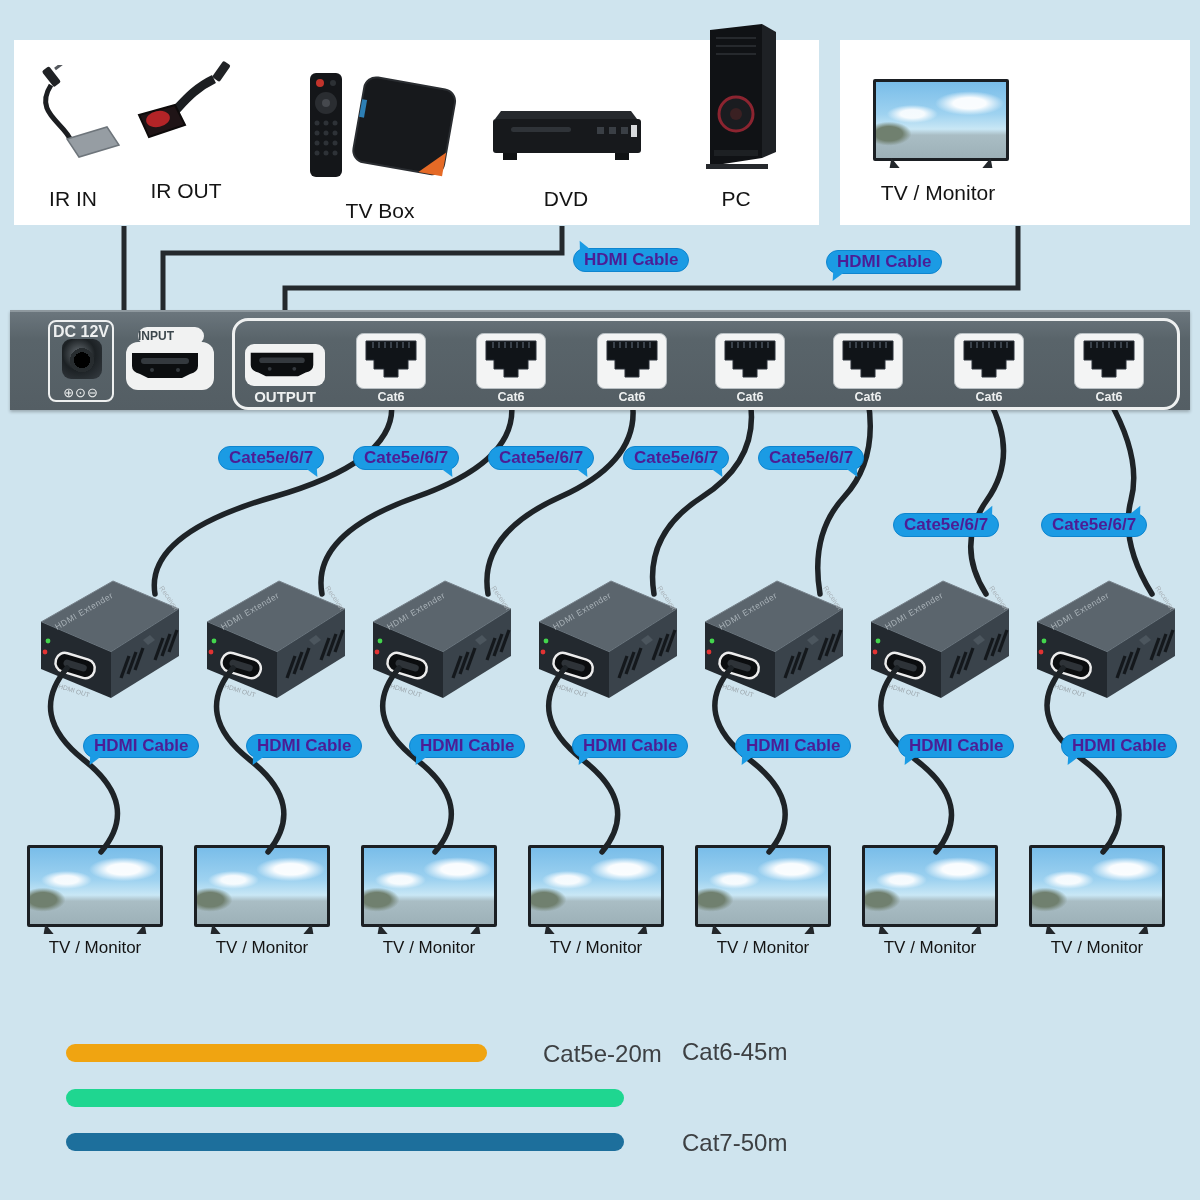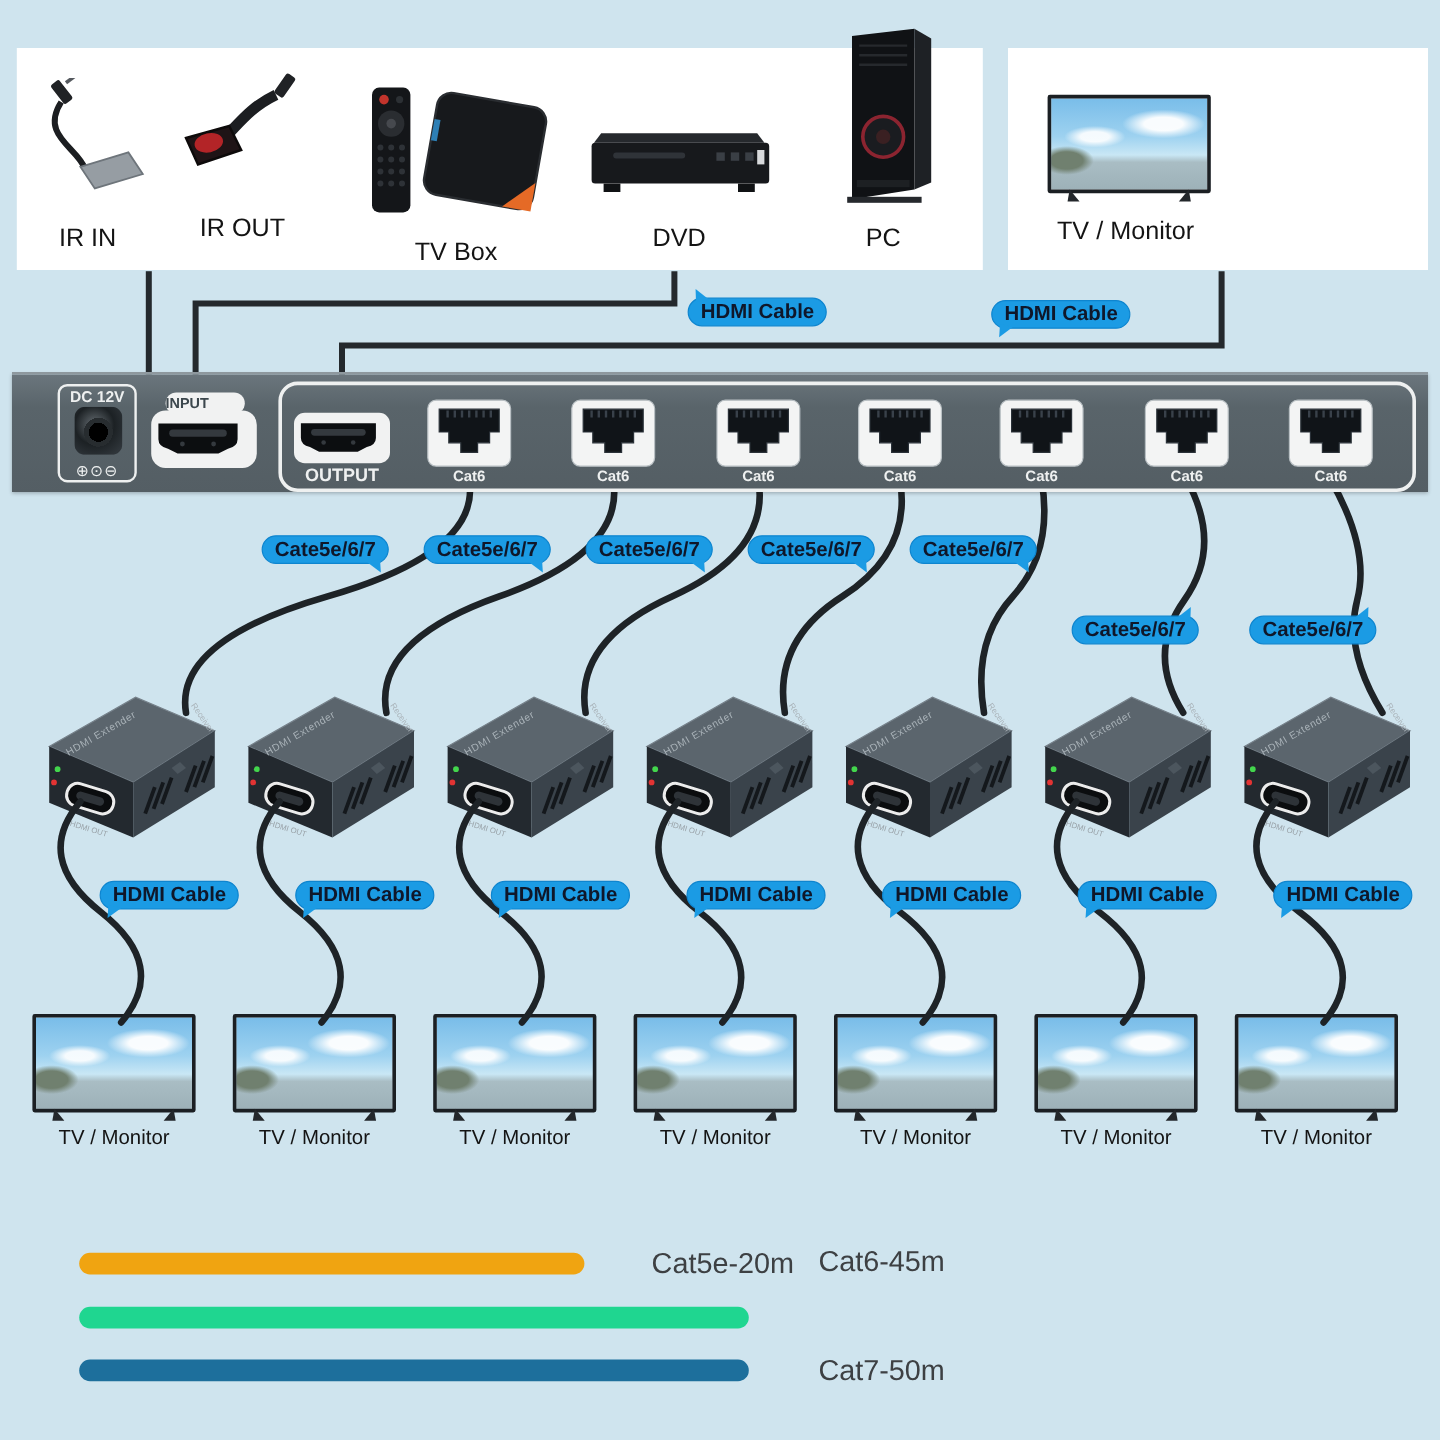"IR OUT" div.dev { left: 128px -> 112px }
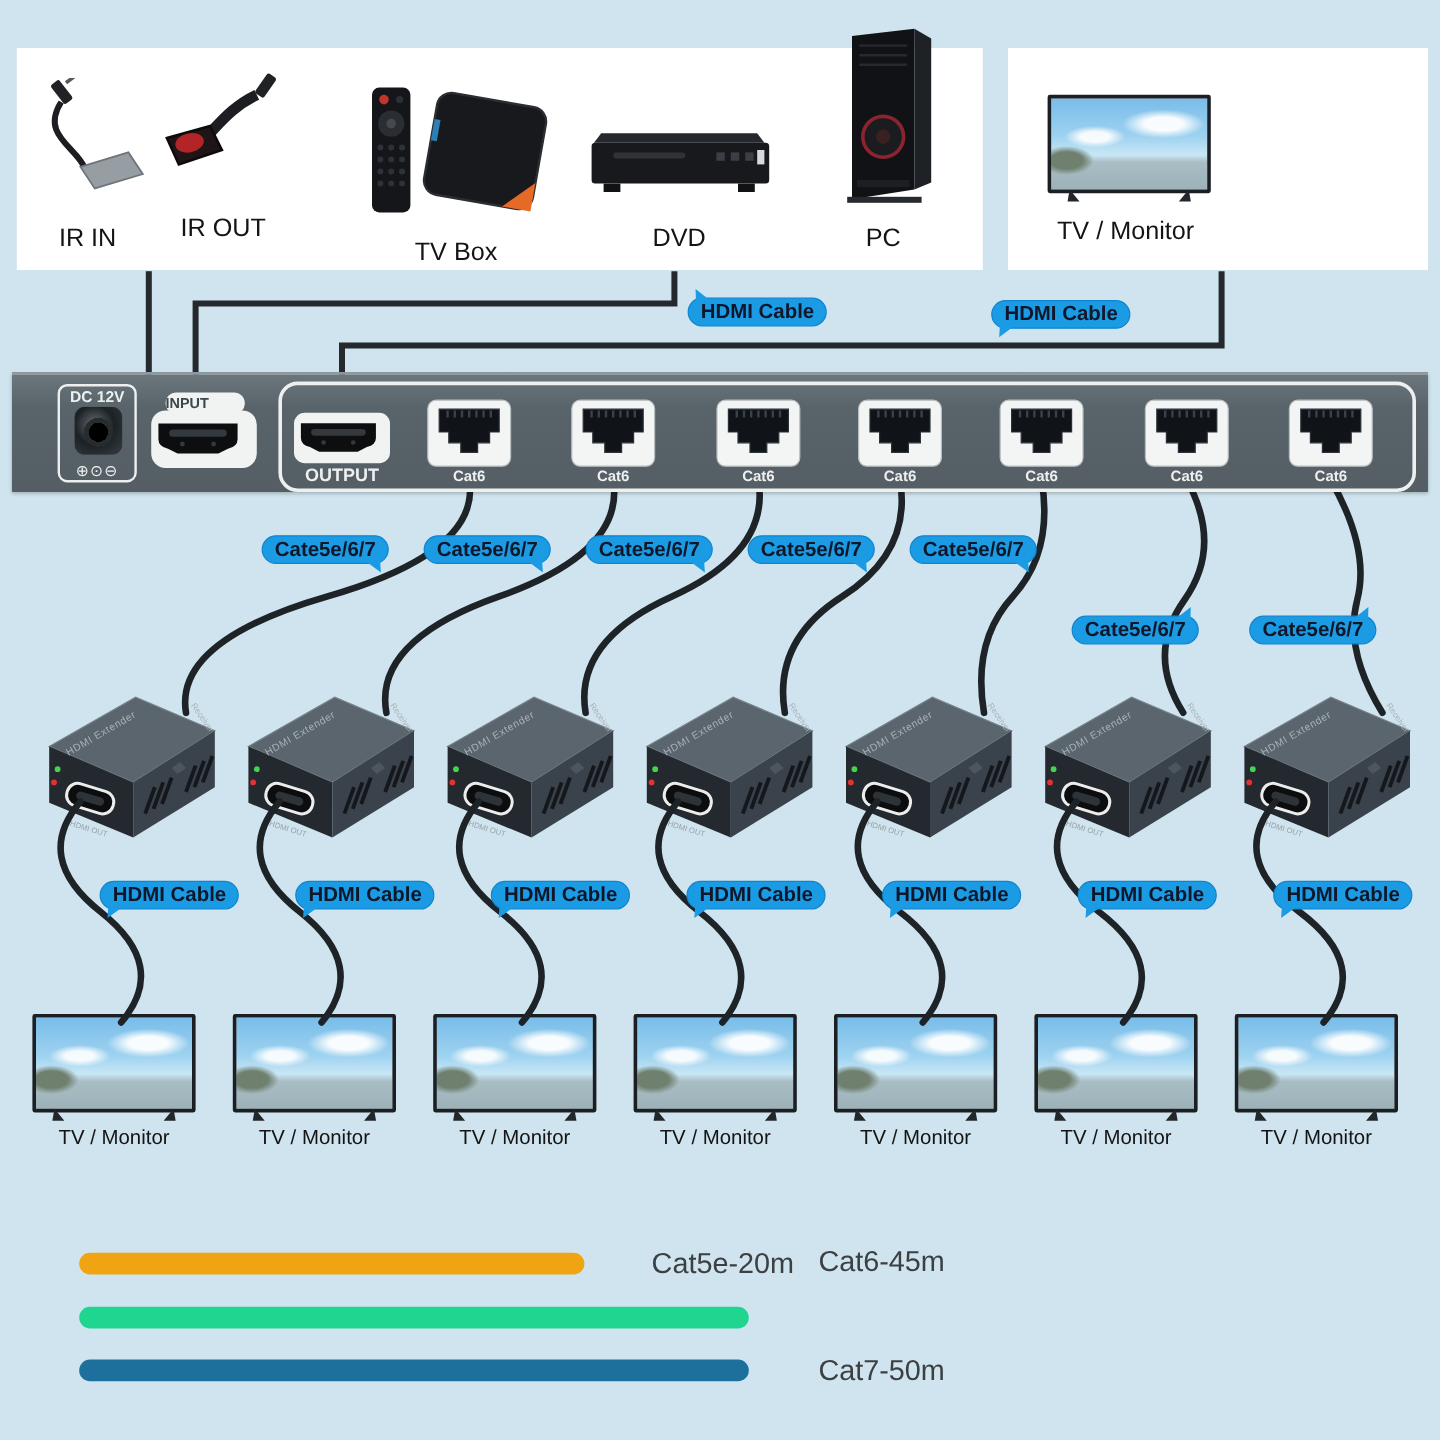"HDMI Cable" .pill { color: #0f172a -> #4c1d95 }
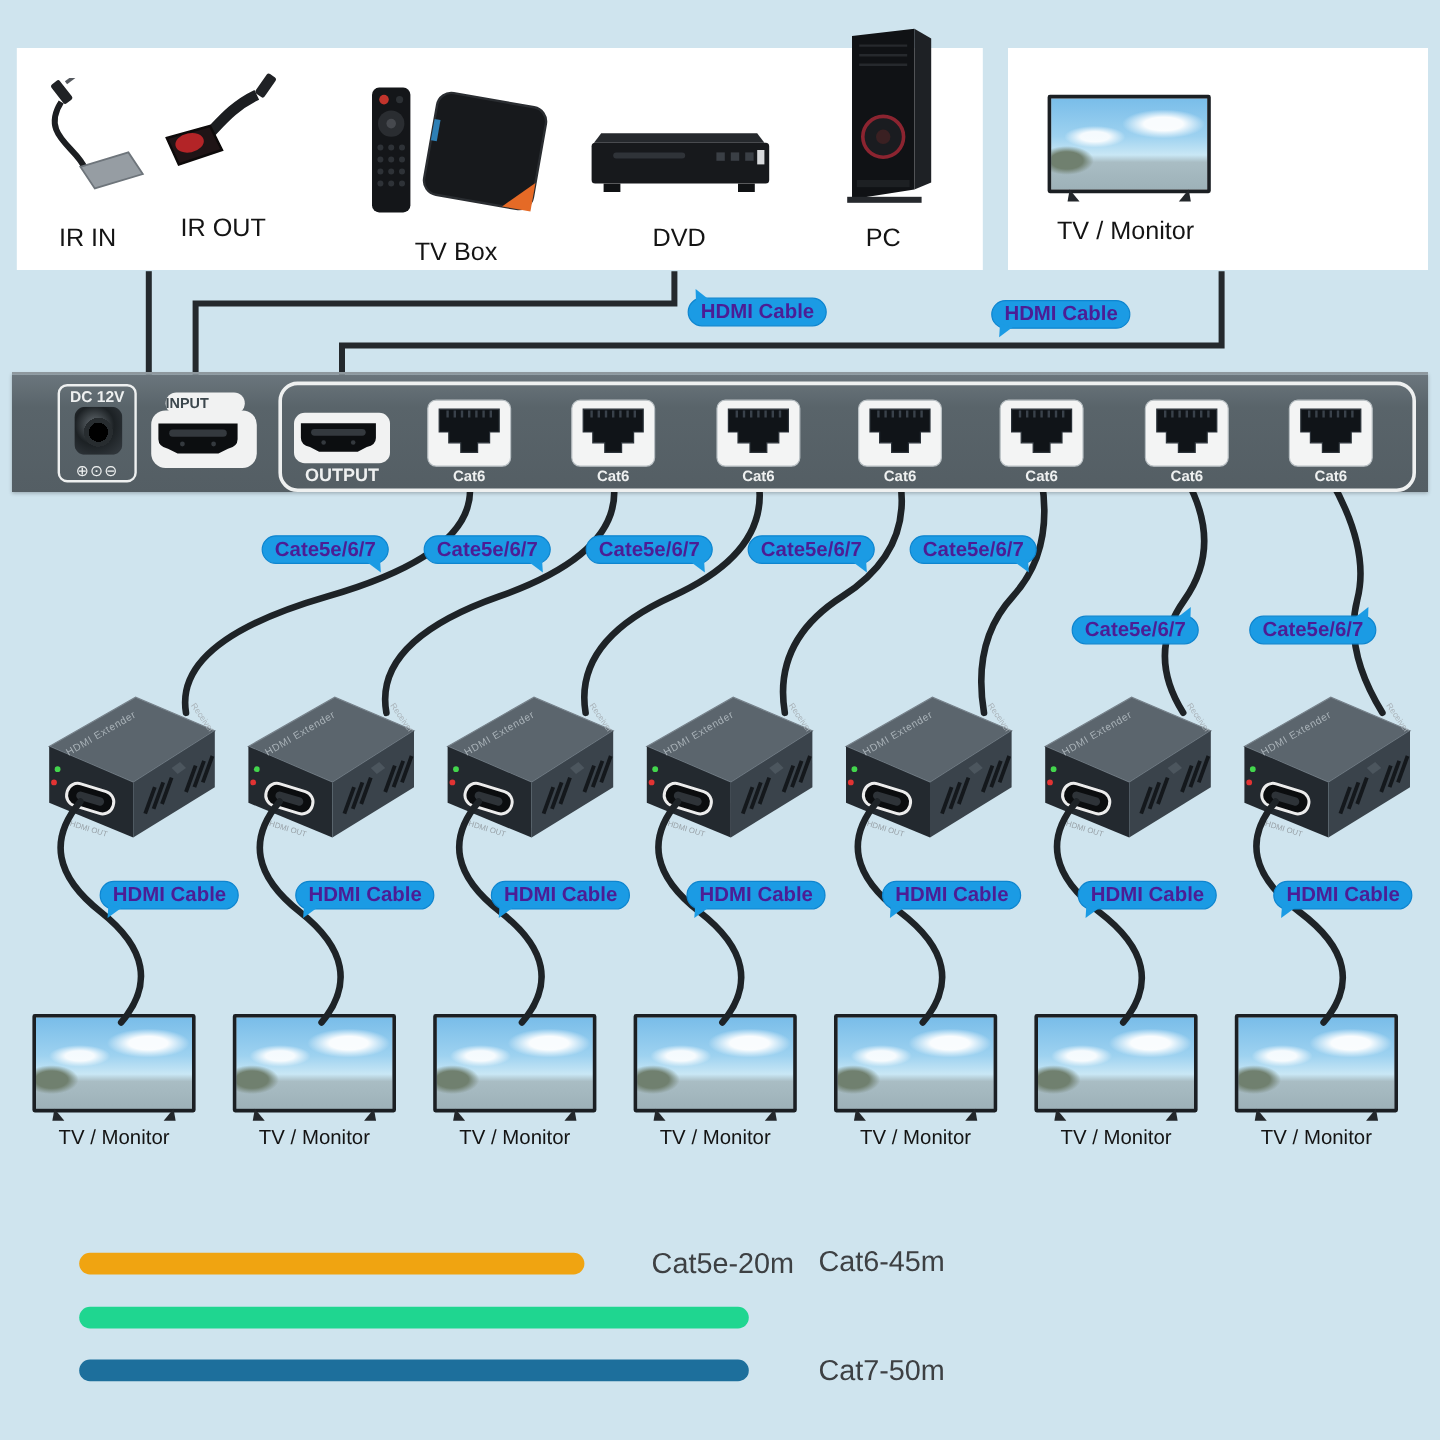"DC 12V" div.panel-text { font-size: 13px -> 16px }
